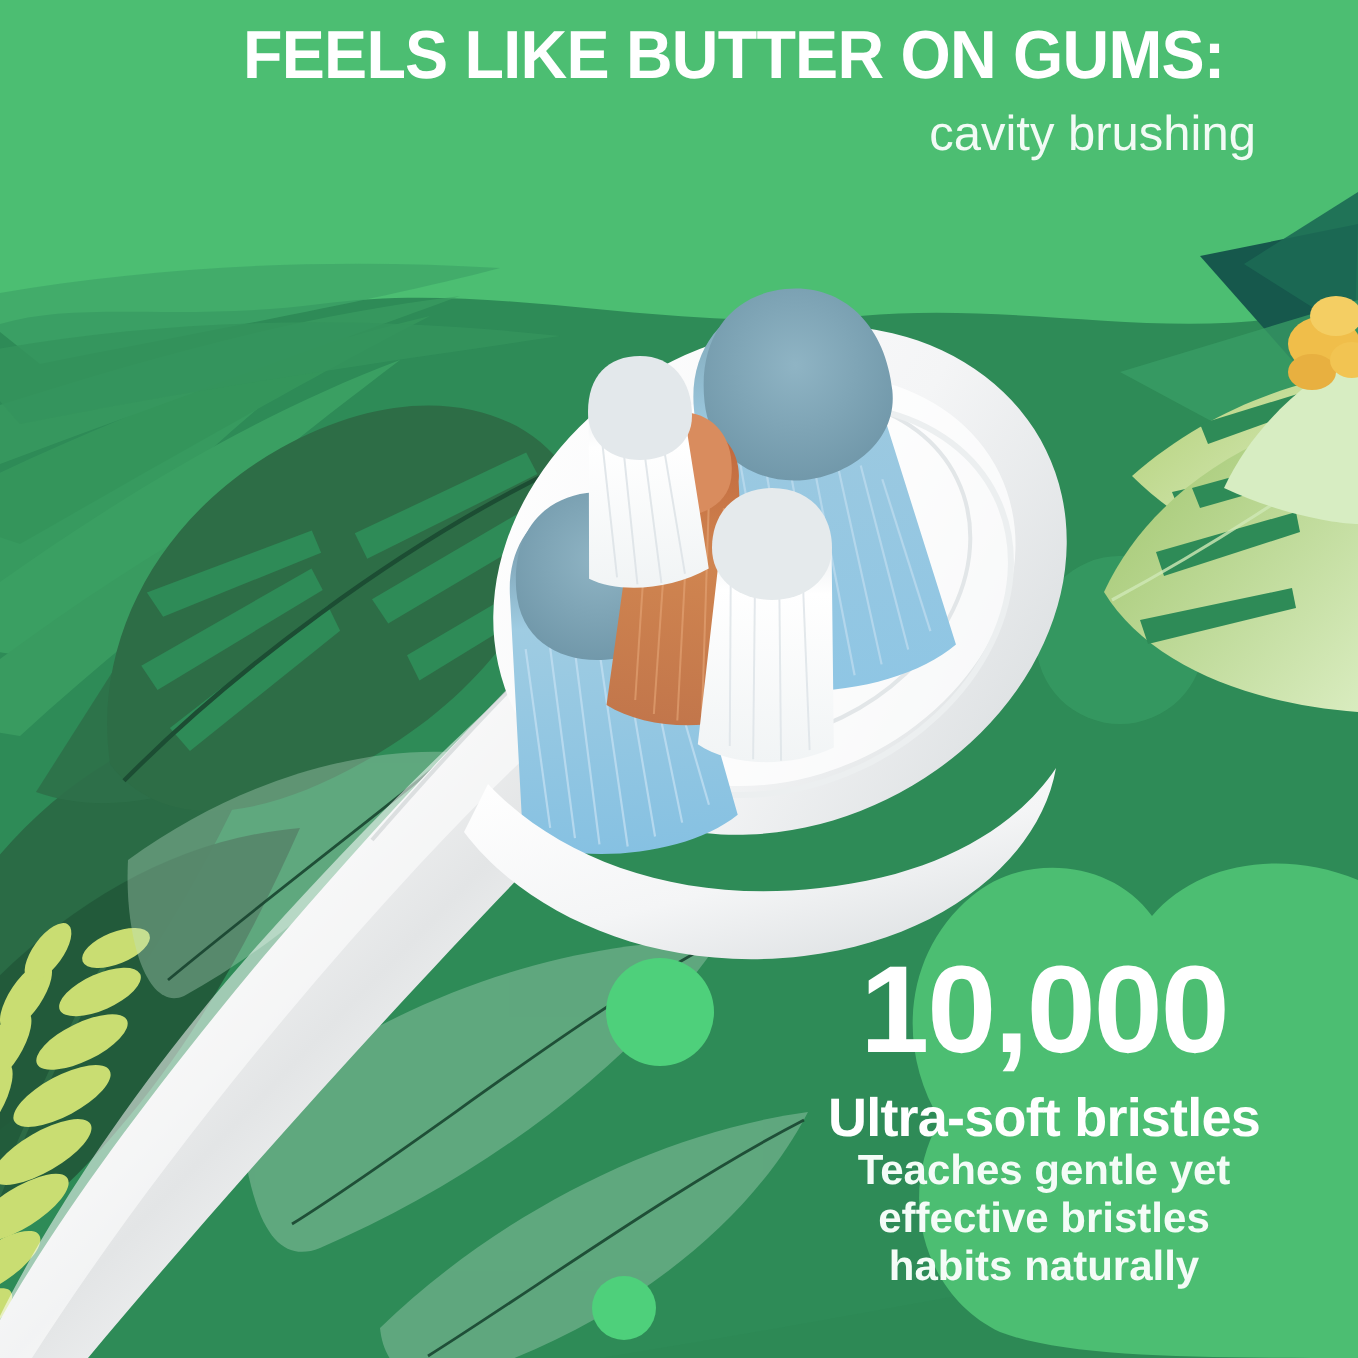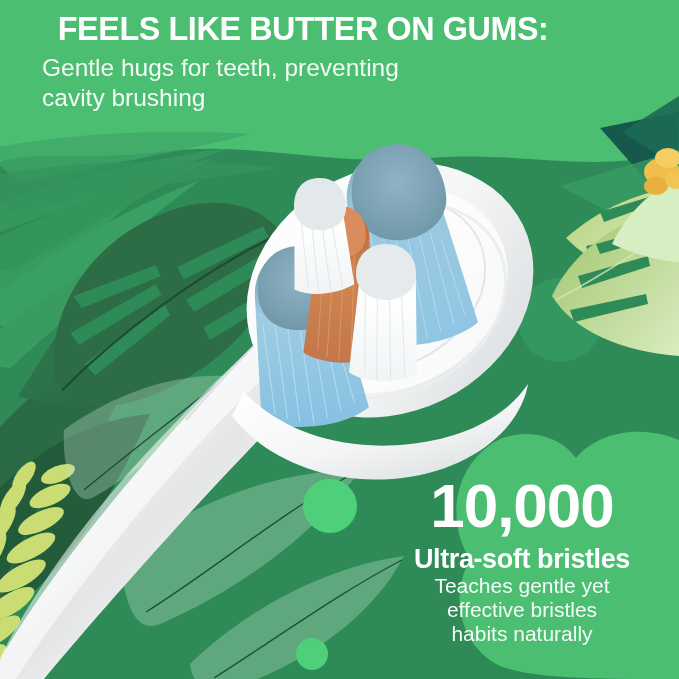"FEELS LIKE BUTTER ON GUMS:" .text-top { padding-left: 42px -> none; text-align: left -> right }
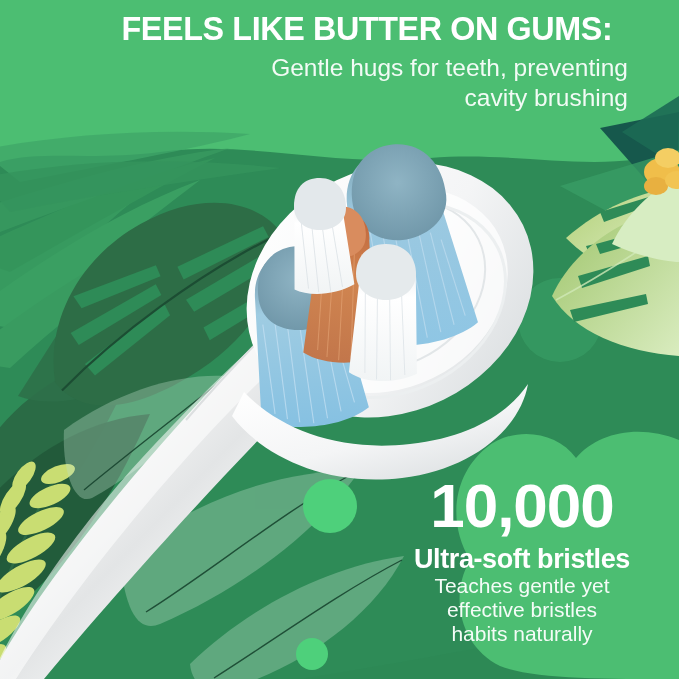"Gentle hugs for teeth, preventing" div.subline { html: <div>Gentle hugs for teeth, preventing</div> -> none }
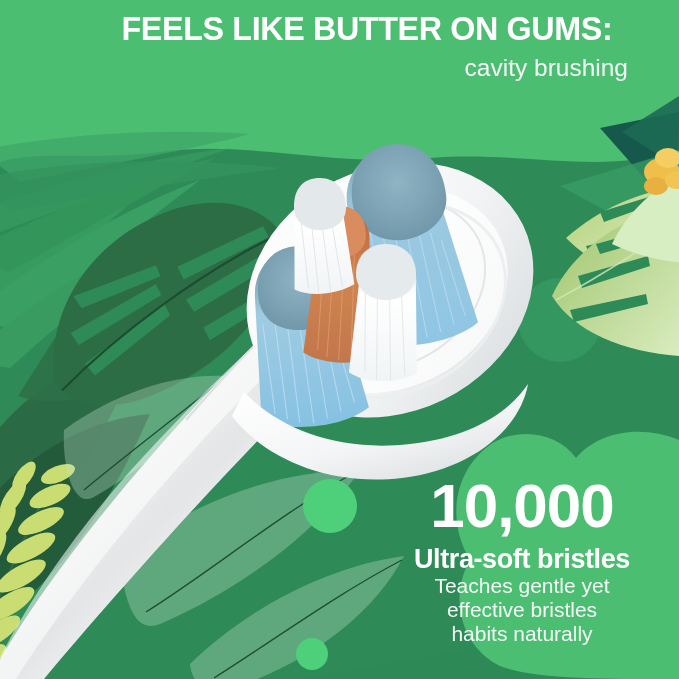"Teaches gentle yet" .stat-desc { font-weight: normal -> bold }
